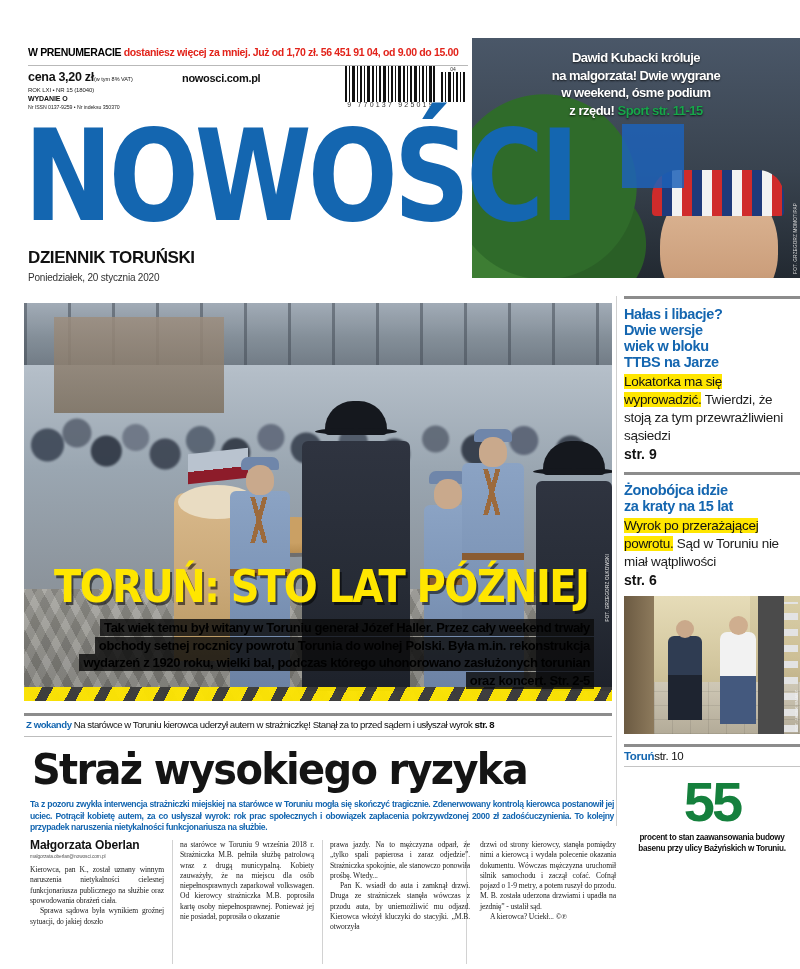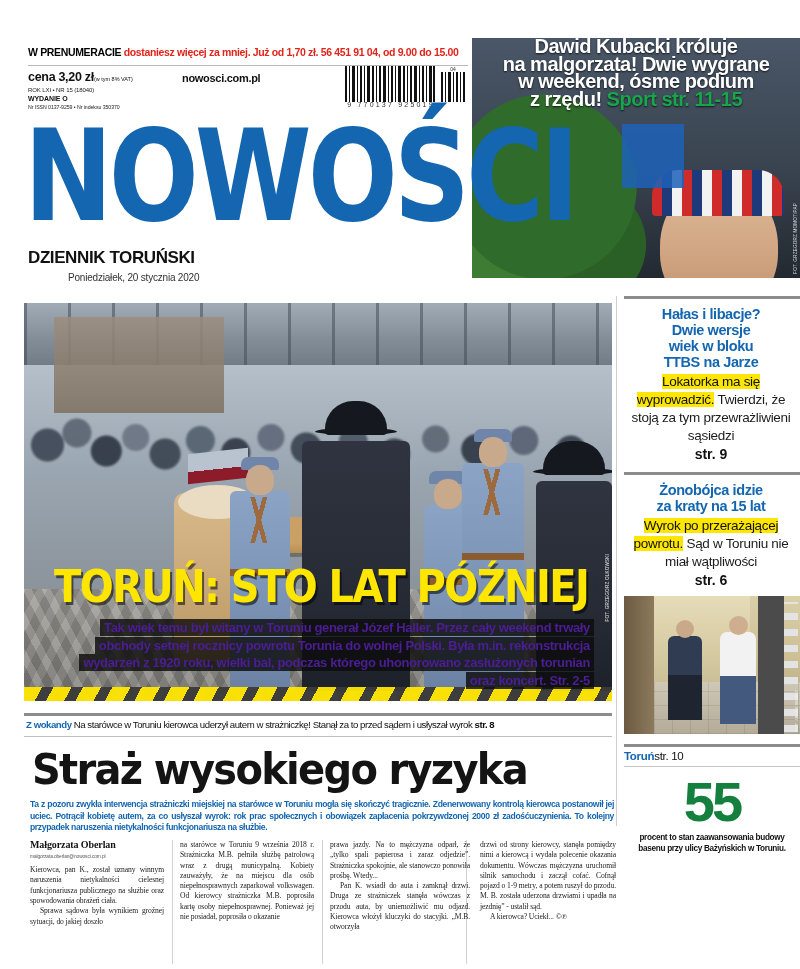"Dawid Kubacki króluje" .promo-photo .ptext { font-size: 20px -> 13px; top: 0 -> 11px }
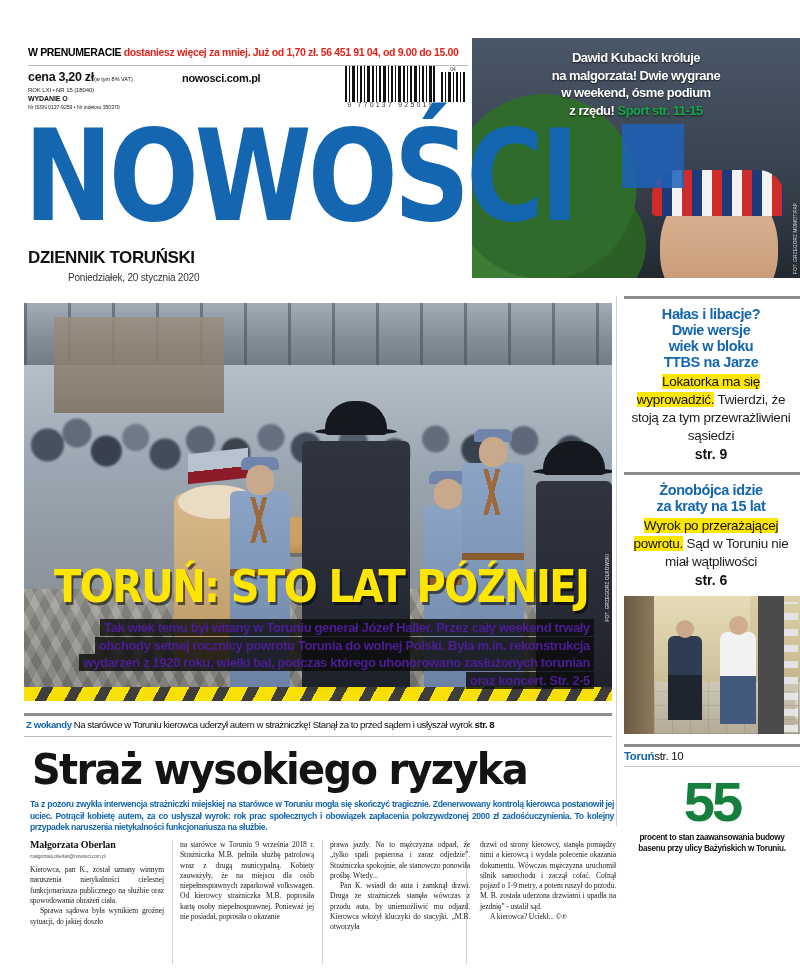"Poniedziałek, 20 stycznia 2020" .dateline { margin-left: 40px -> none }
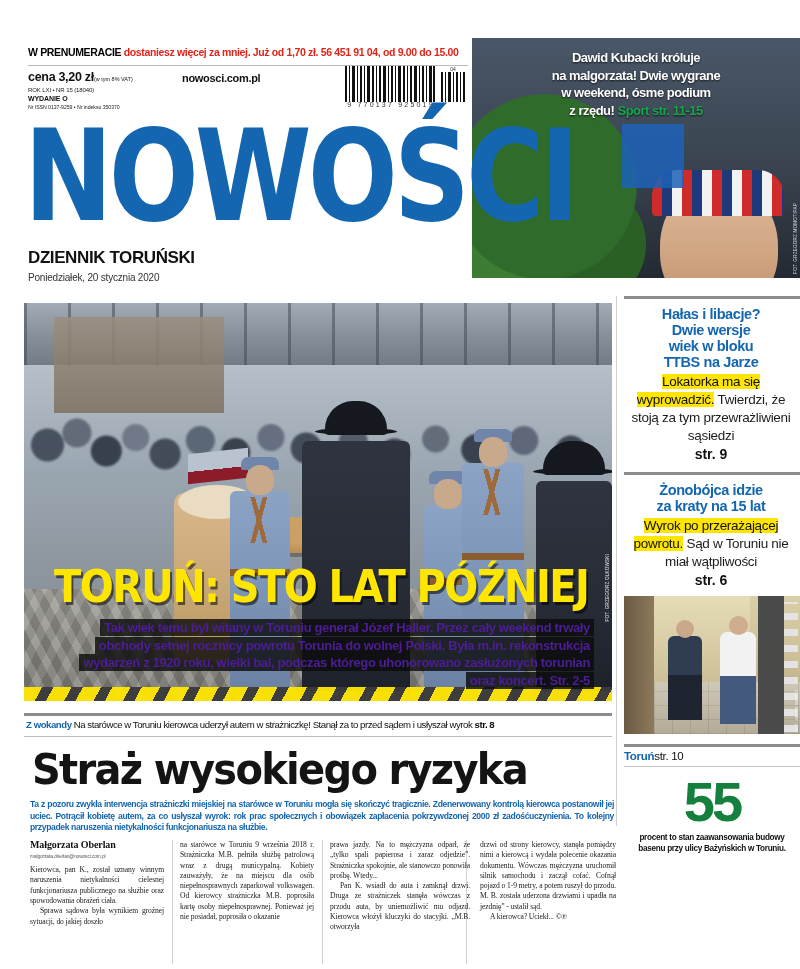"Hałas i libacje?" .sb-box { text-align: center -> left }
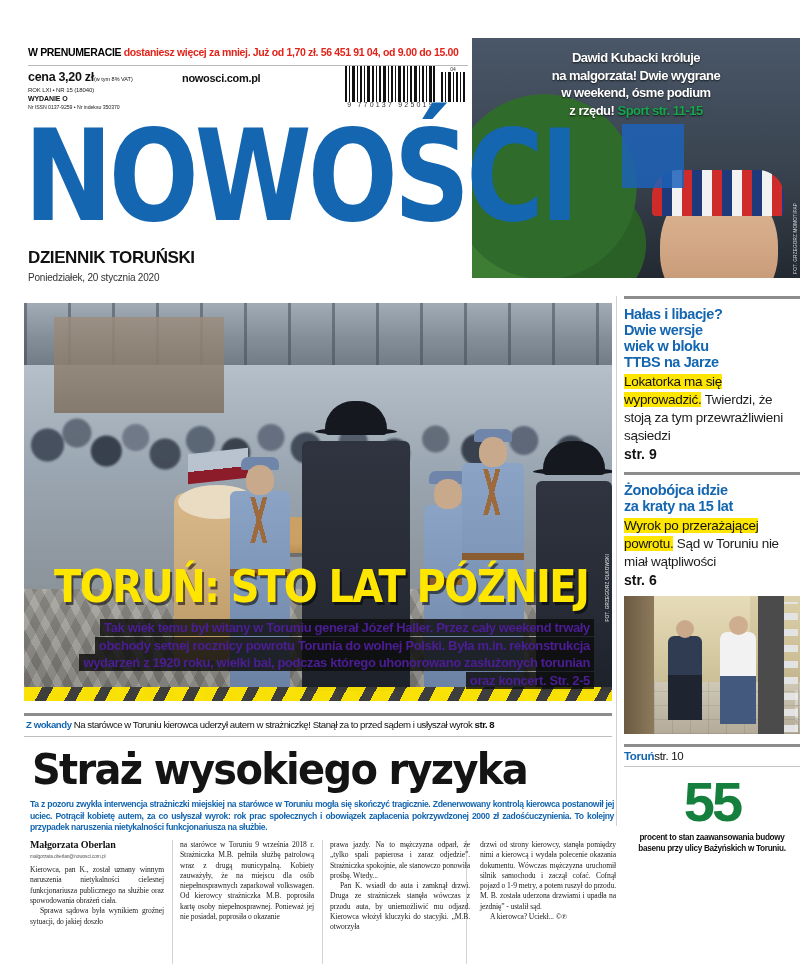"Tak wiek temu był witany" .mp-deck { color: #4c1d95 -> #000000 }
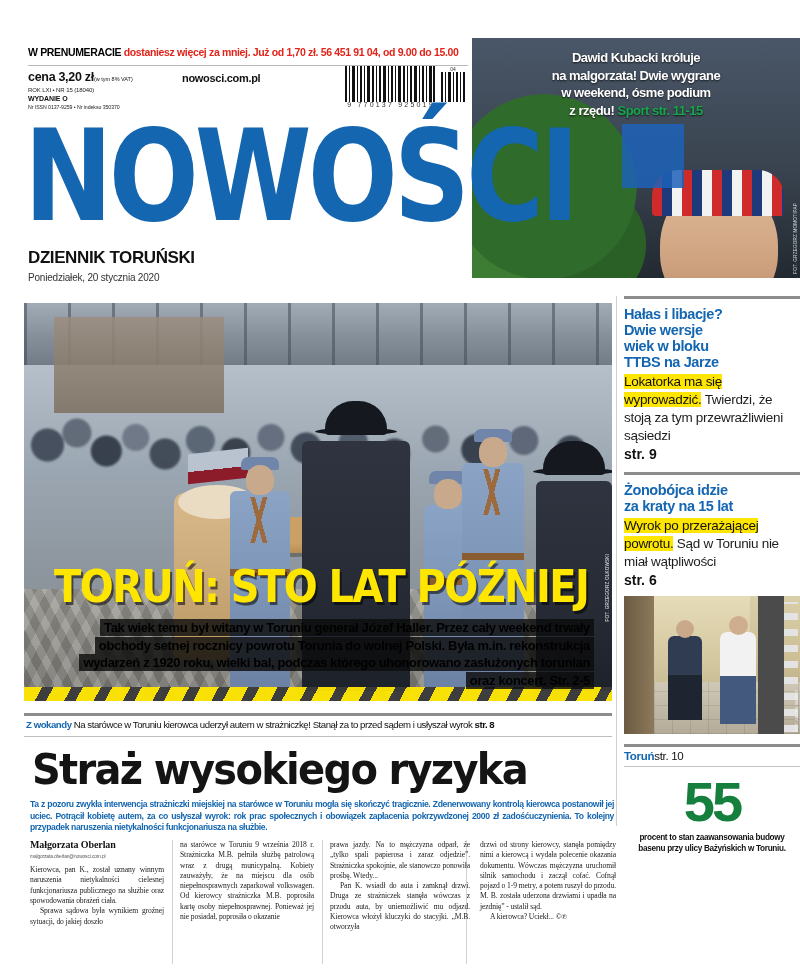"Małgorzata Oberlan" .byline { font-family: Liberation Serif, serif -> Liberation Sans, sans-serif; font-size: 10px -> 12px }
